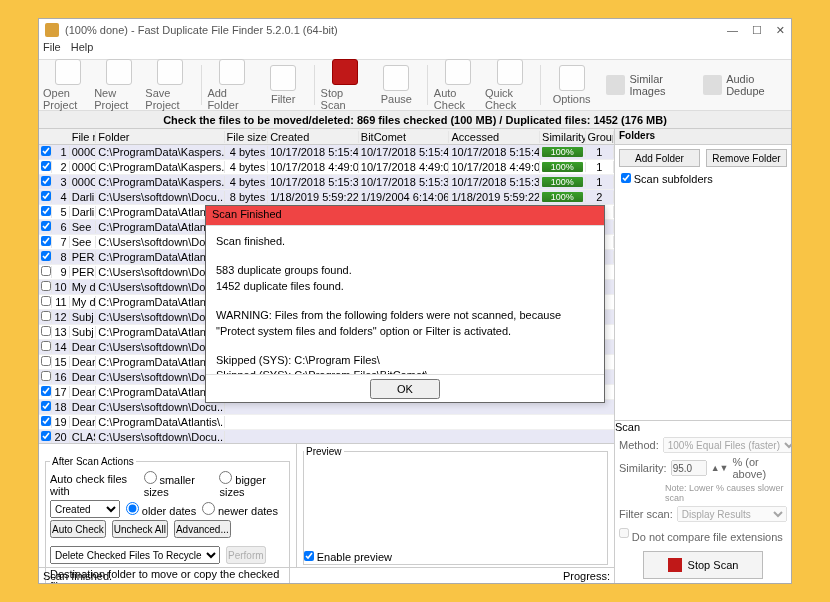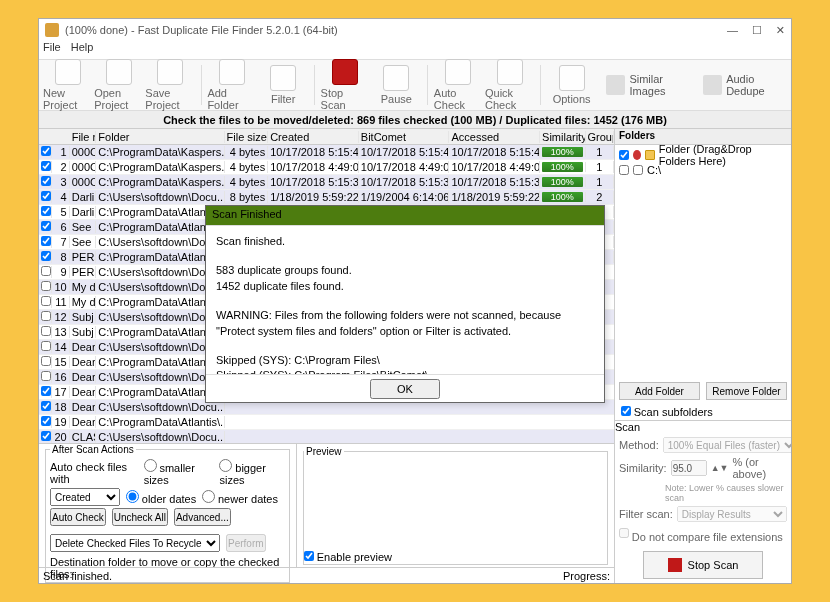"New Project" div.tb-btn { order: before "Open Project" -> after "Open Project" }
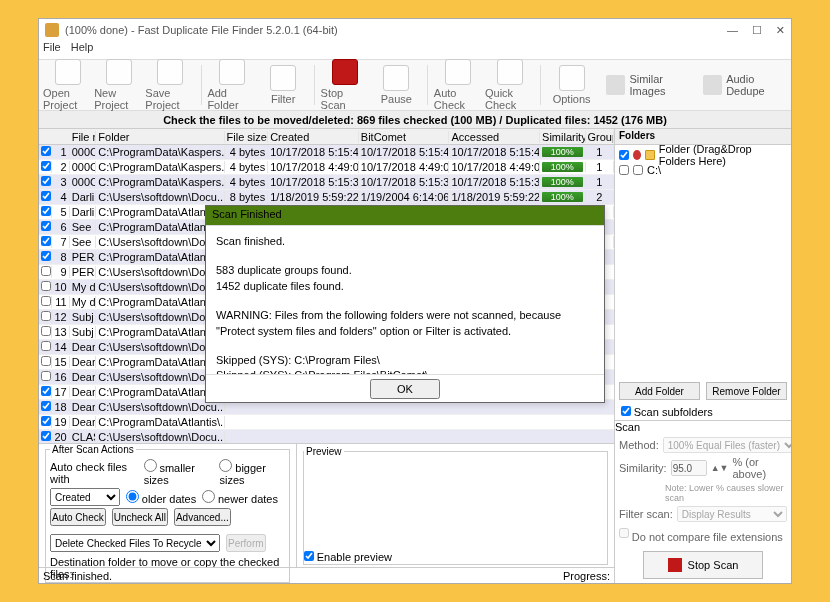"Folder (Drag&Drop Folders Here)" div.flist { html: <div> <div> <input> <span></span> <span></span> <span>Folder (Drag&amp;Drop Folders Here)</span> </div> <div> <input> <input> <span>C:\</span> </div> </div> -> none }
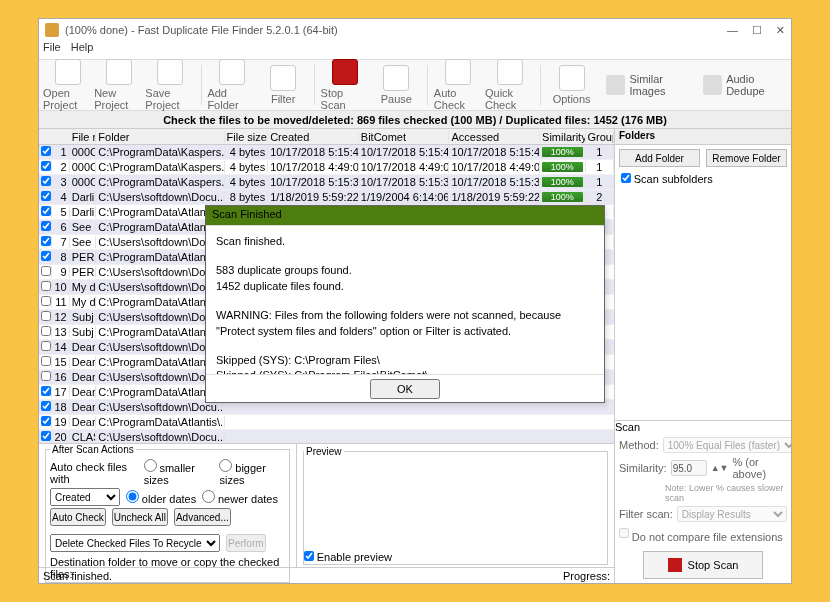"Scan Finished" .popup .pt { background: #4d7c0f -> #ef4444 }
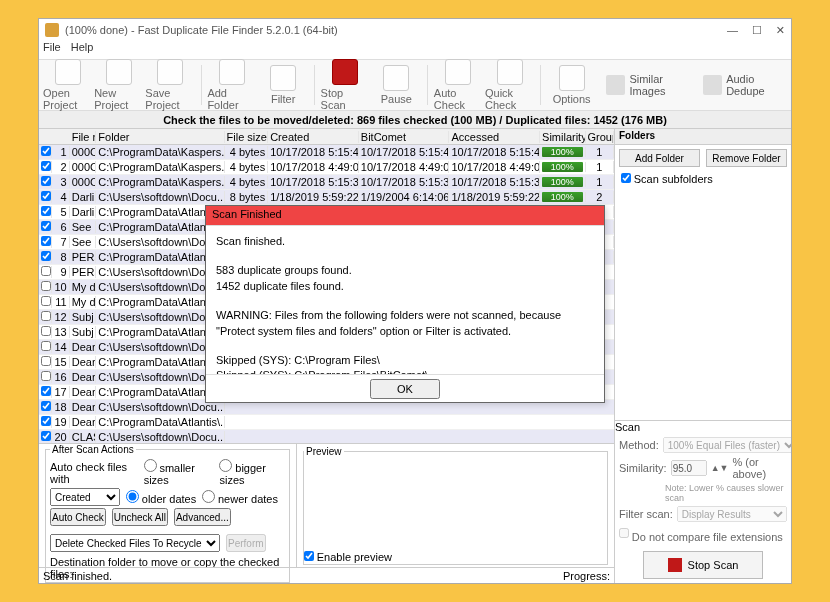"After Scan Actions" .afta { padding: 0 6px -> 12px 6px }
